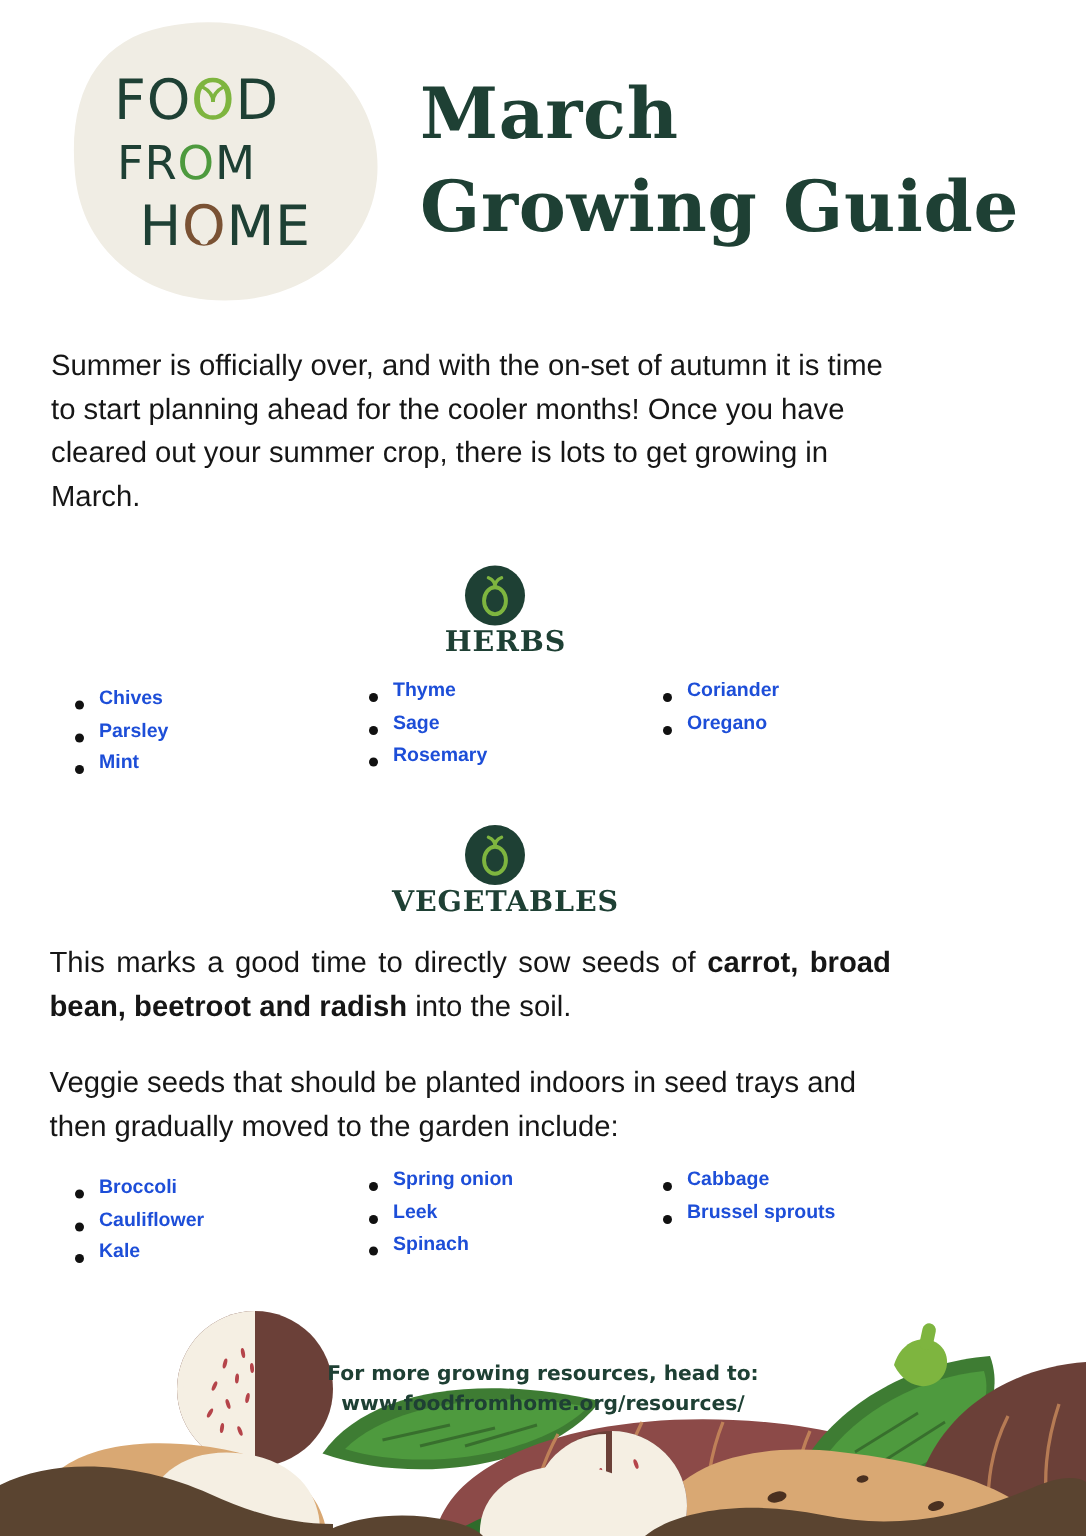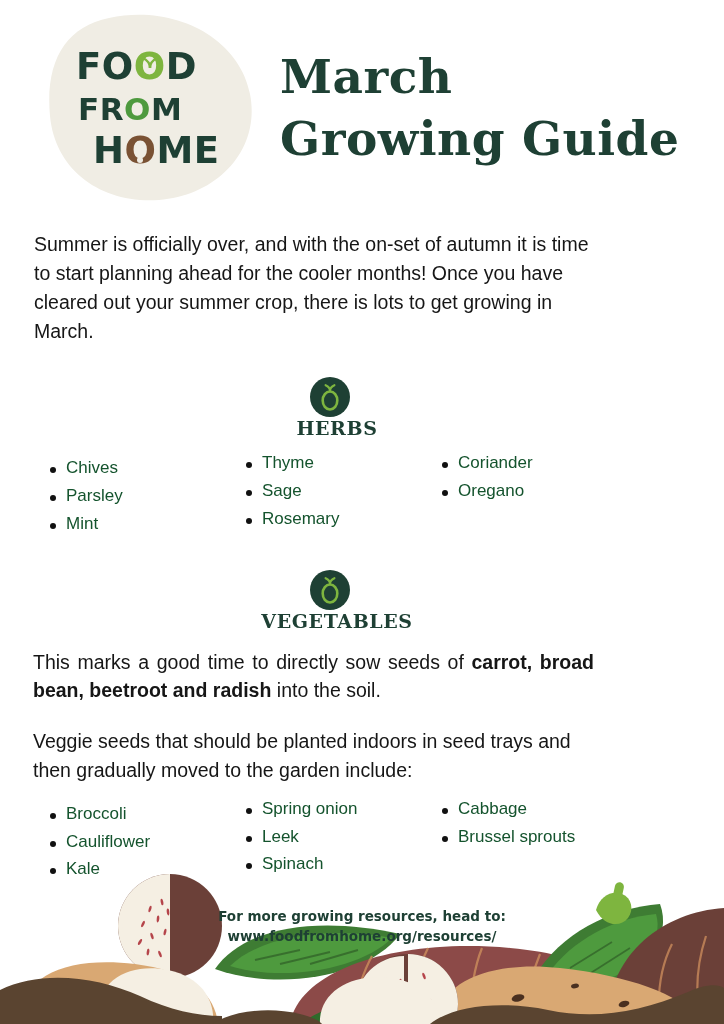"FO" .logo-line { font-weight: bold -> normal }
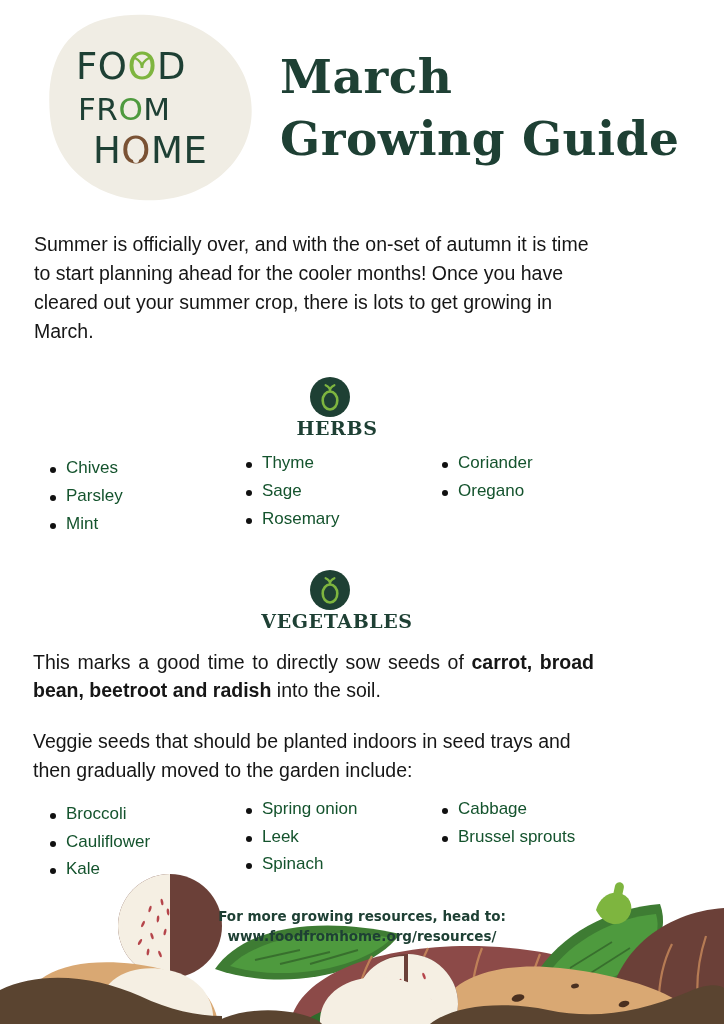"Chives" ul.veg-list li { color: #14532d -> #1d4ed8; font-size: 17px -> 13px; font-weight: none -> bold }
